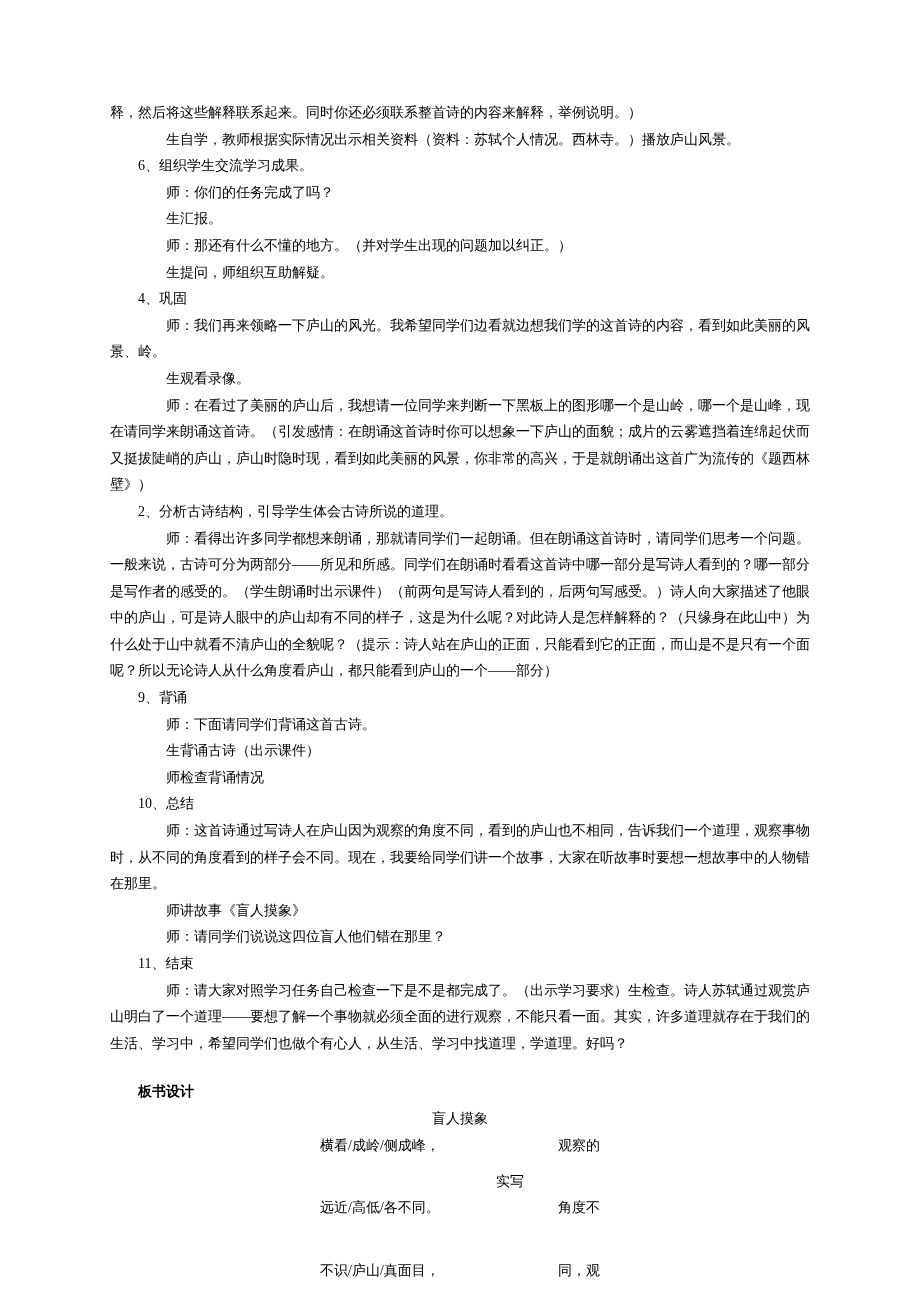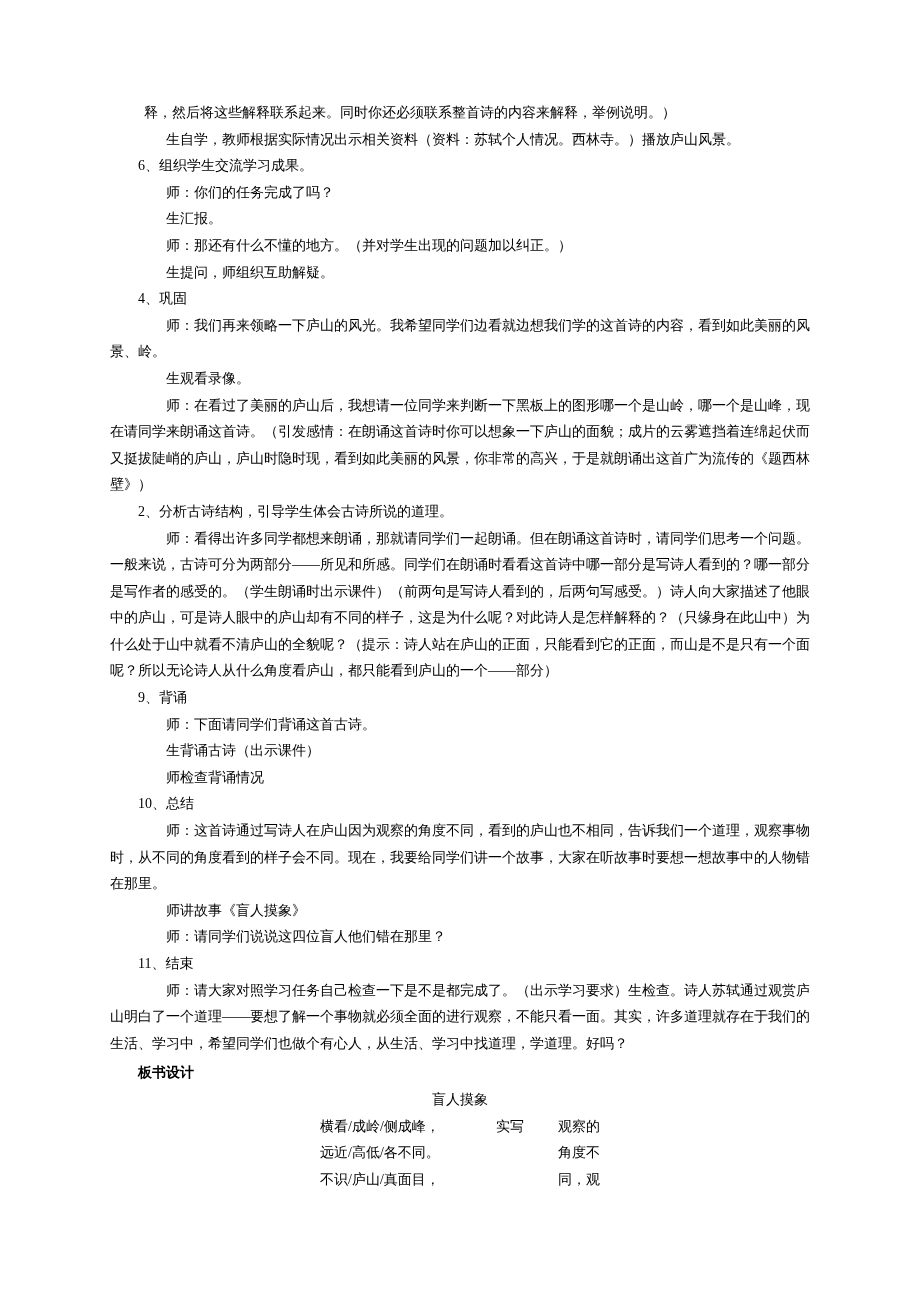"释，然后将这些解释联系起来。同时你还必须联系整首诗的内容来解释，举例说明。）" .para.continue { margin-left: 34px -> none }
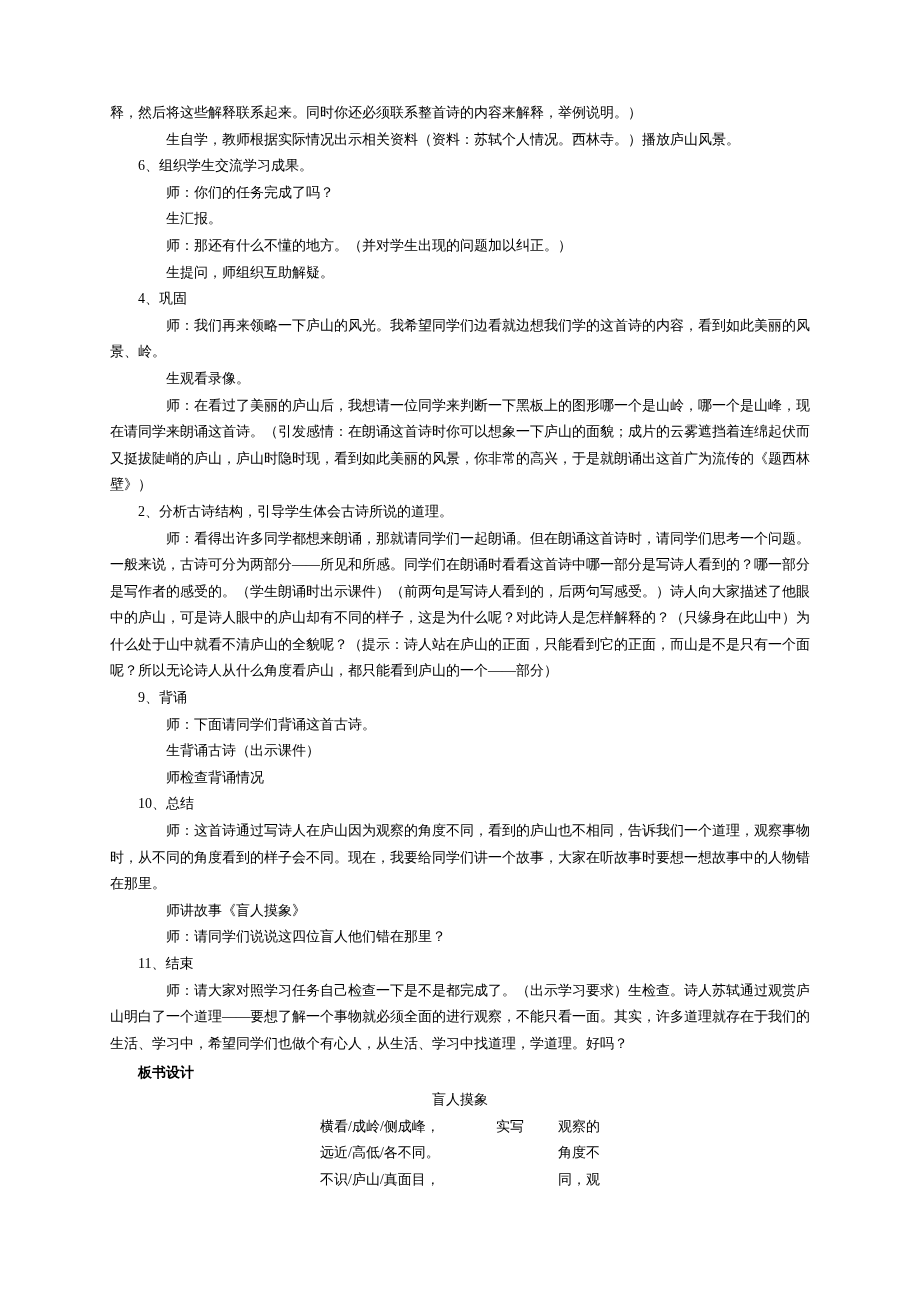"板书设计" .board-block { margin-top: 3px -> 22px }
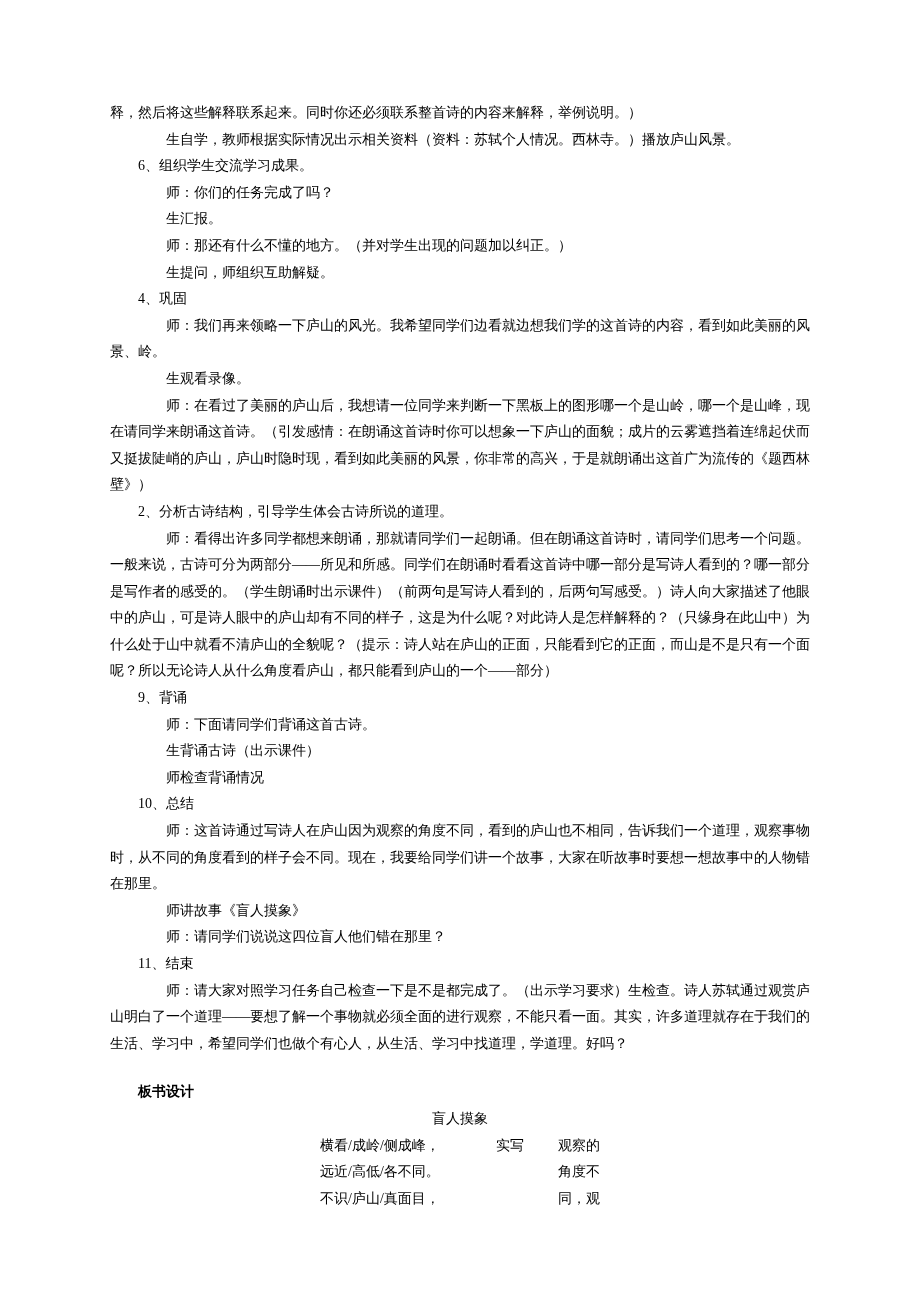"横看/成岭/侧成峰，" .board-col { gap: none -> 36px }
